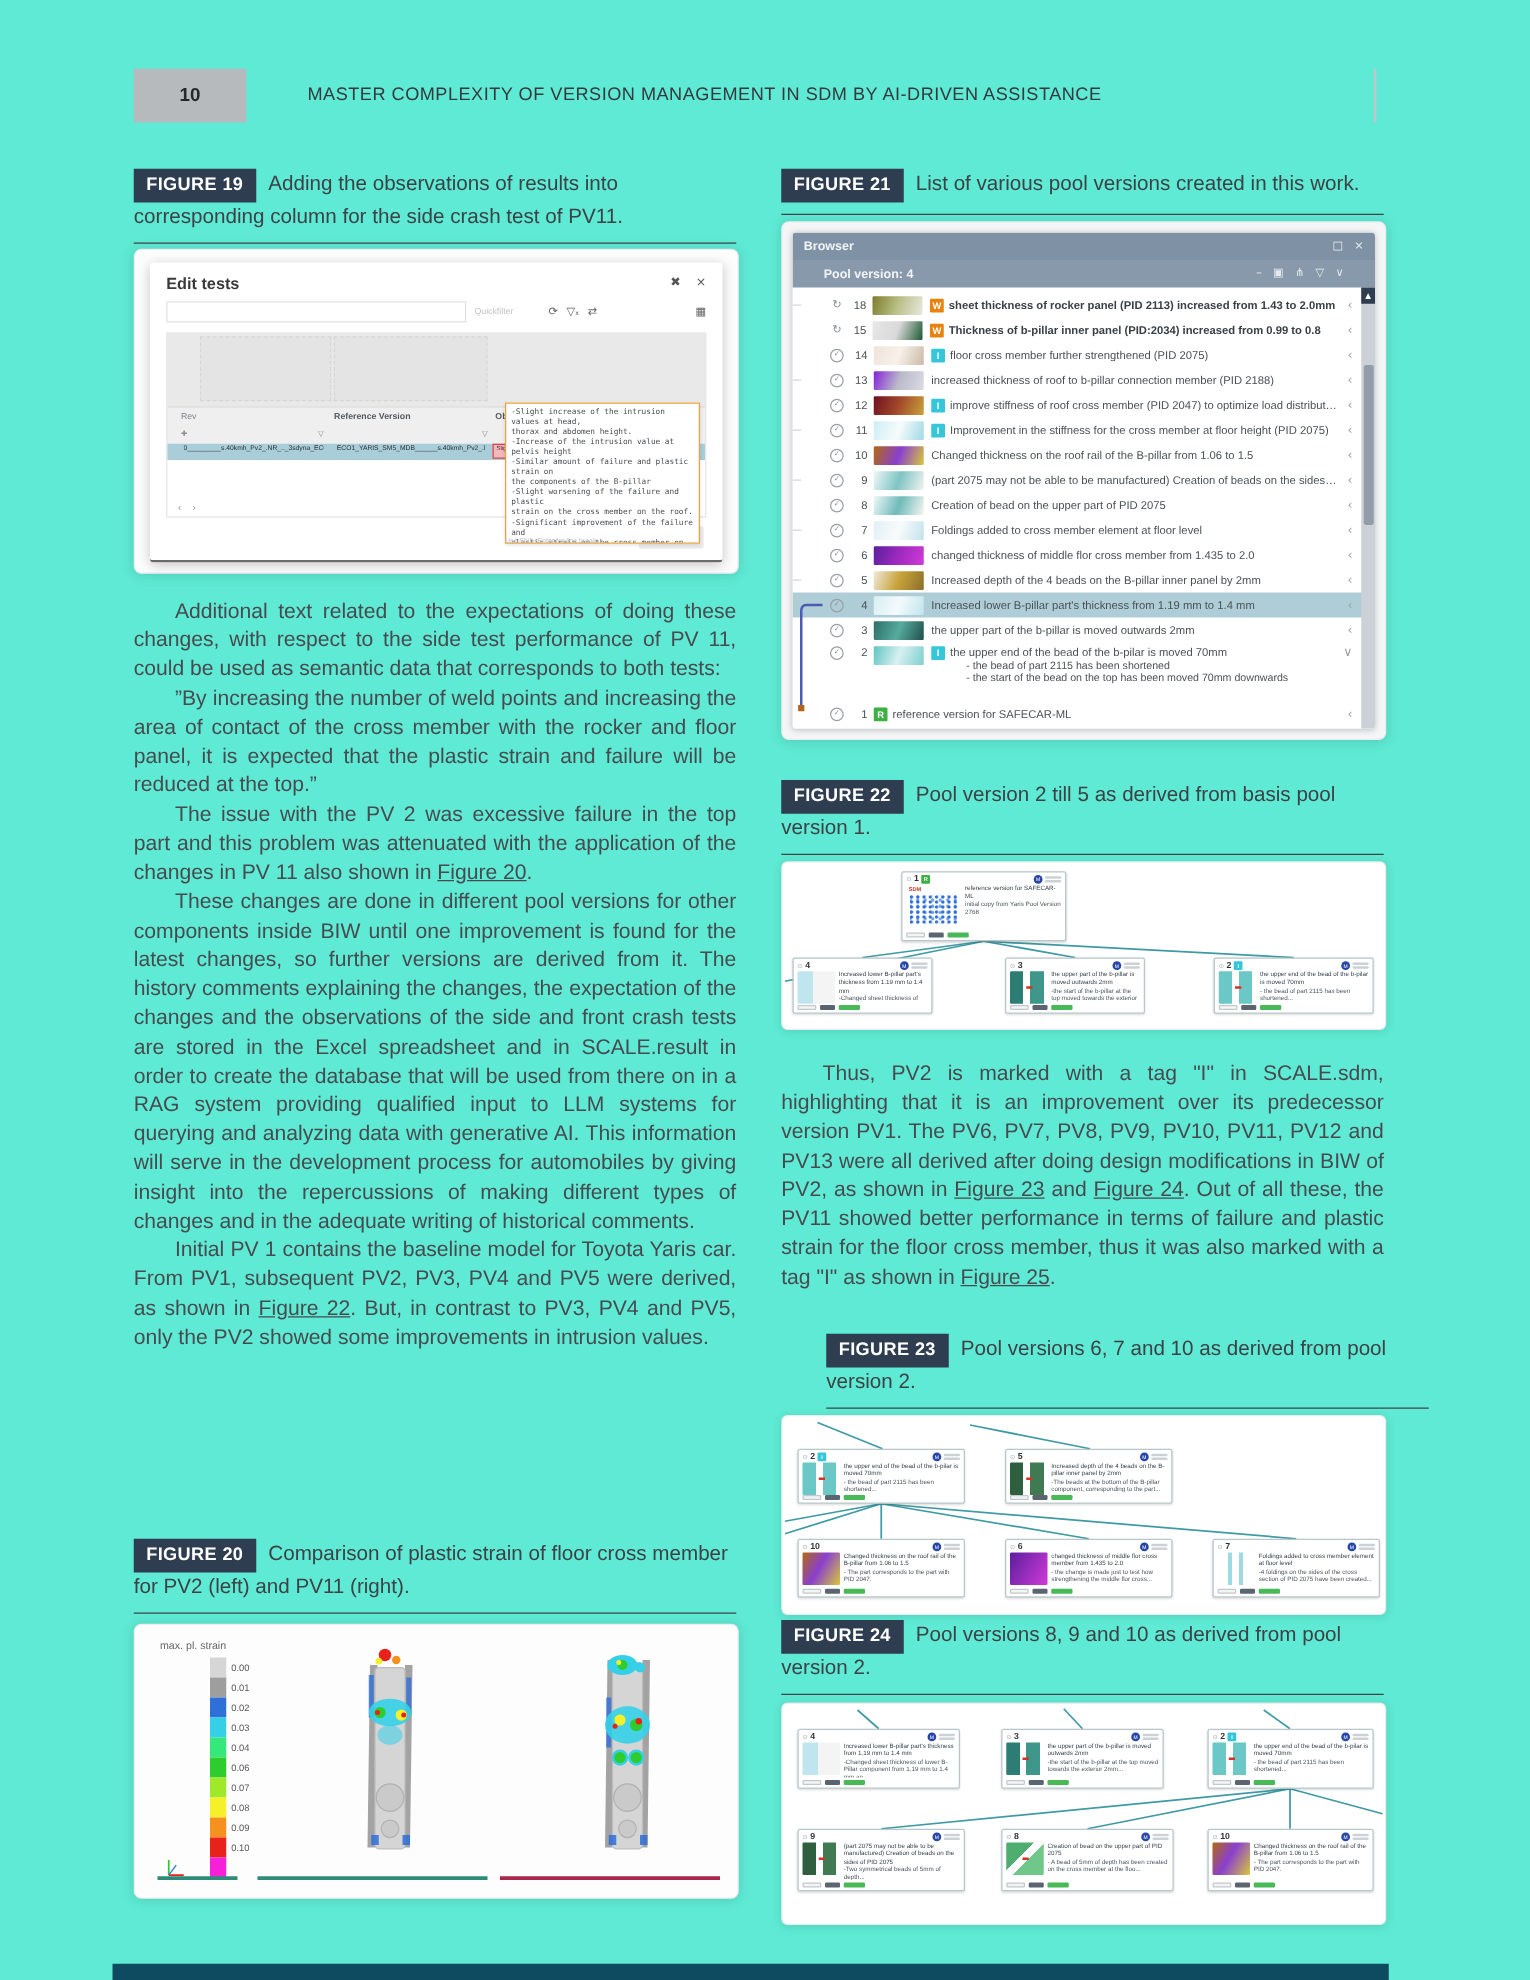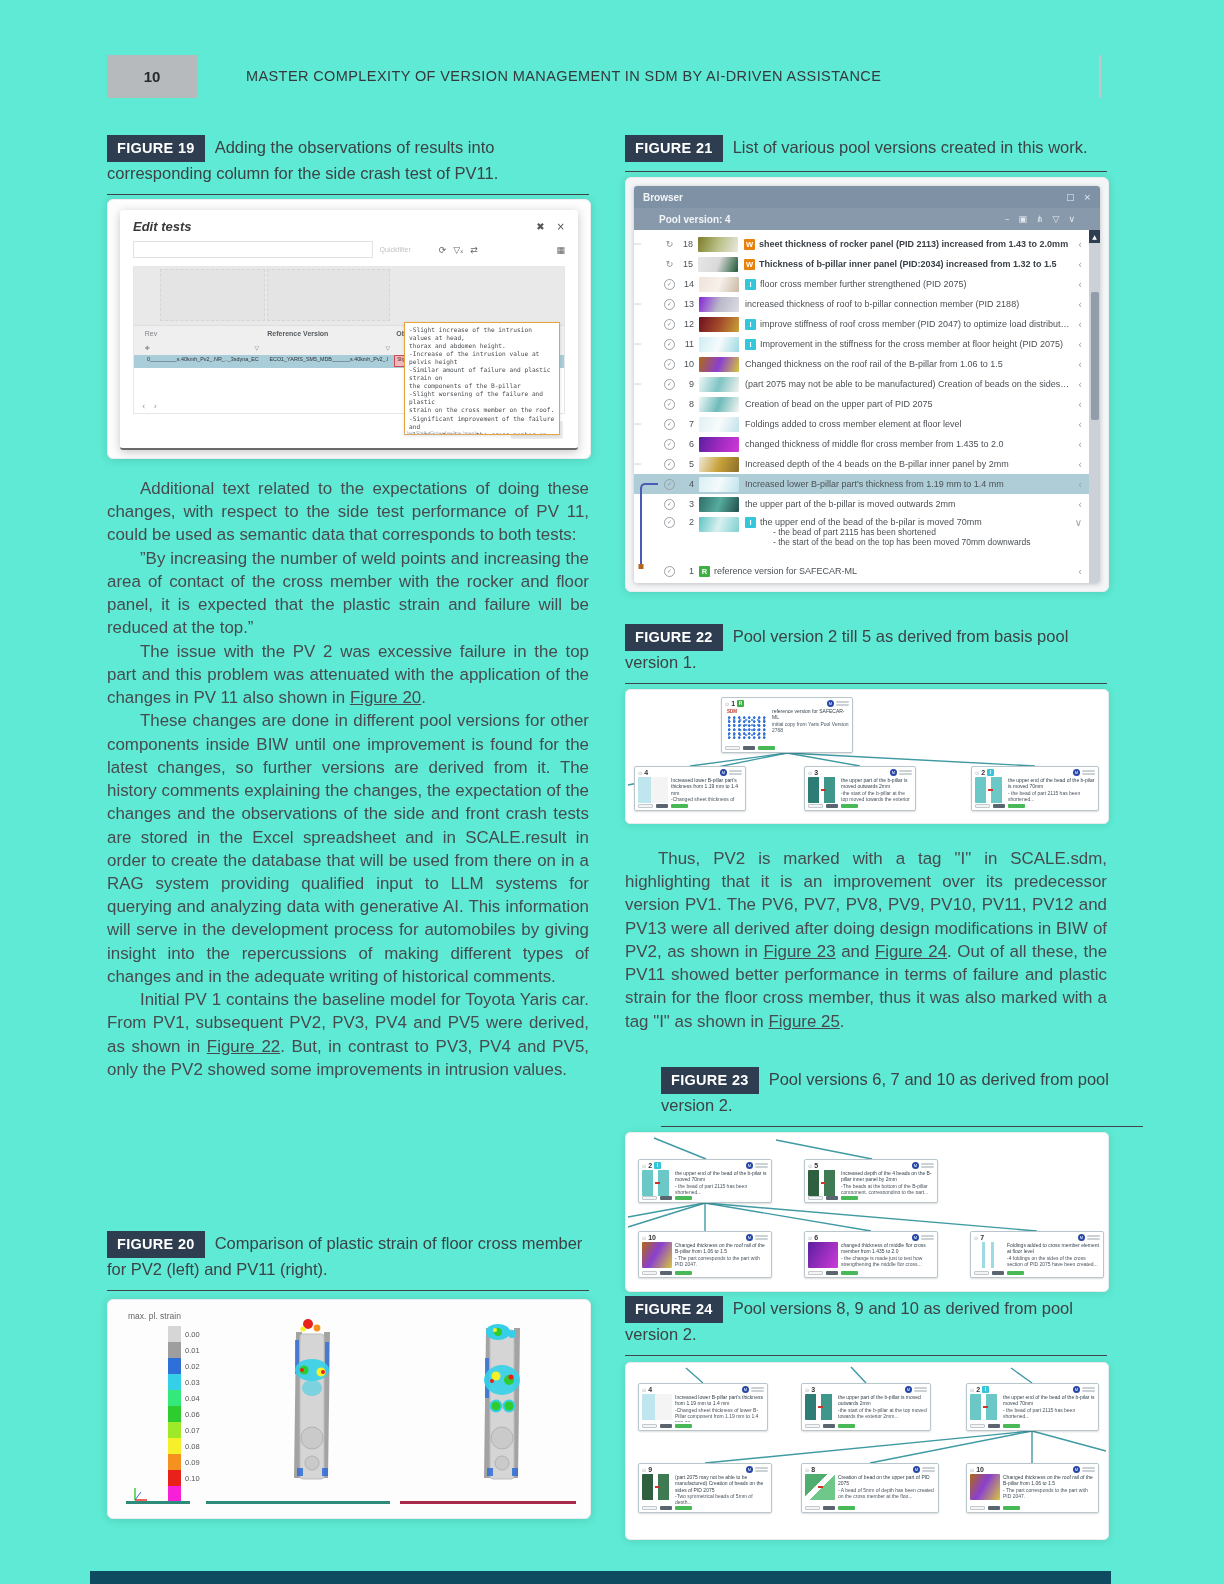"Edit tests" .dlg-title { font-style: italic -> none }
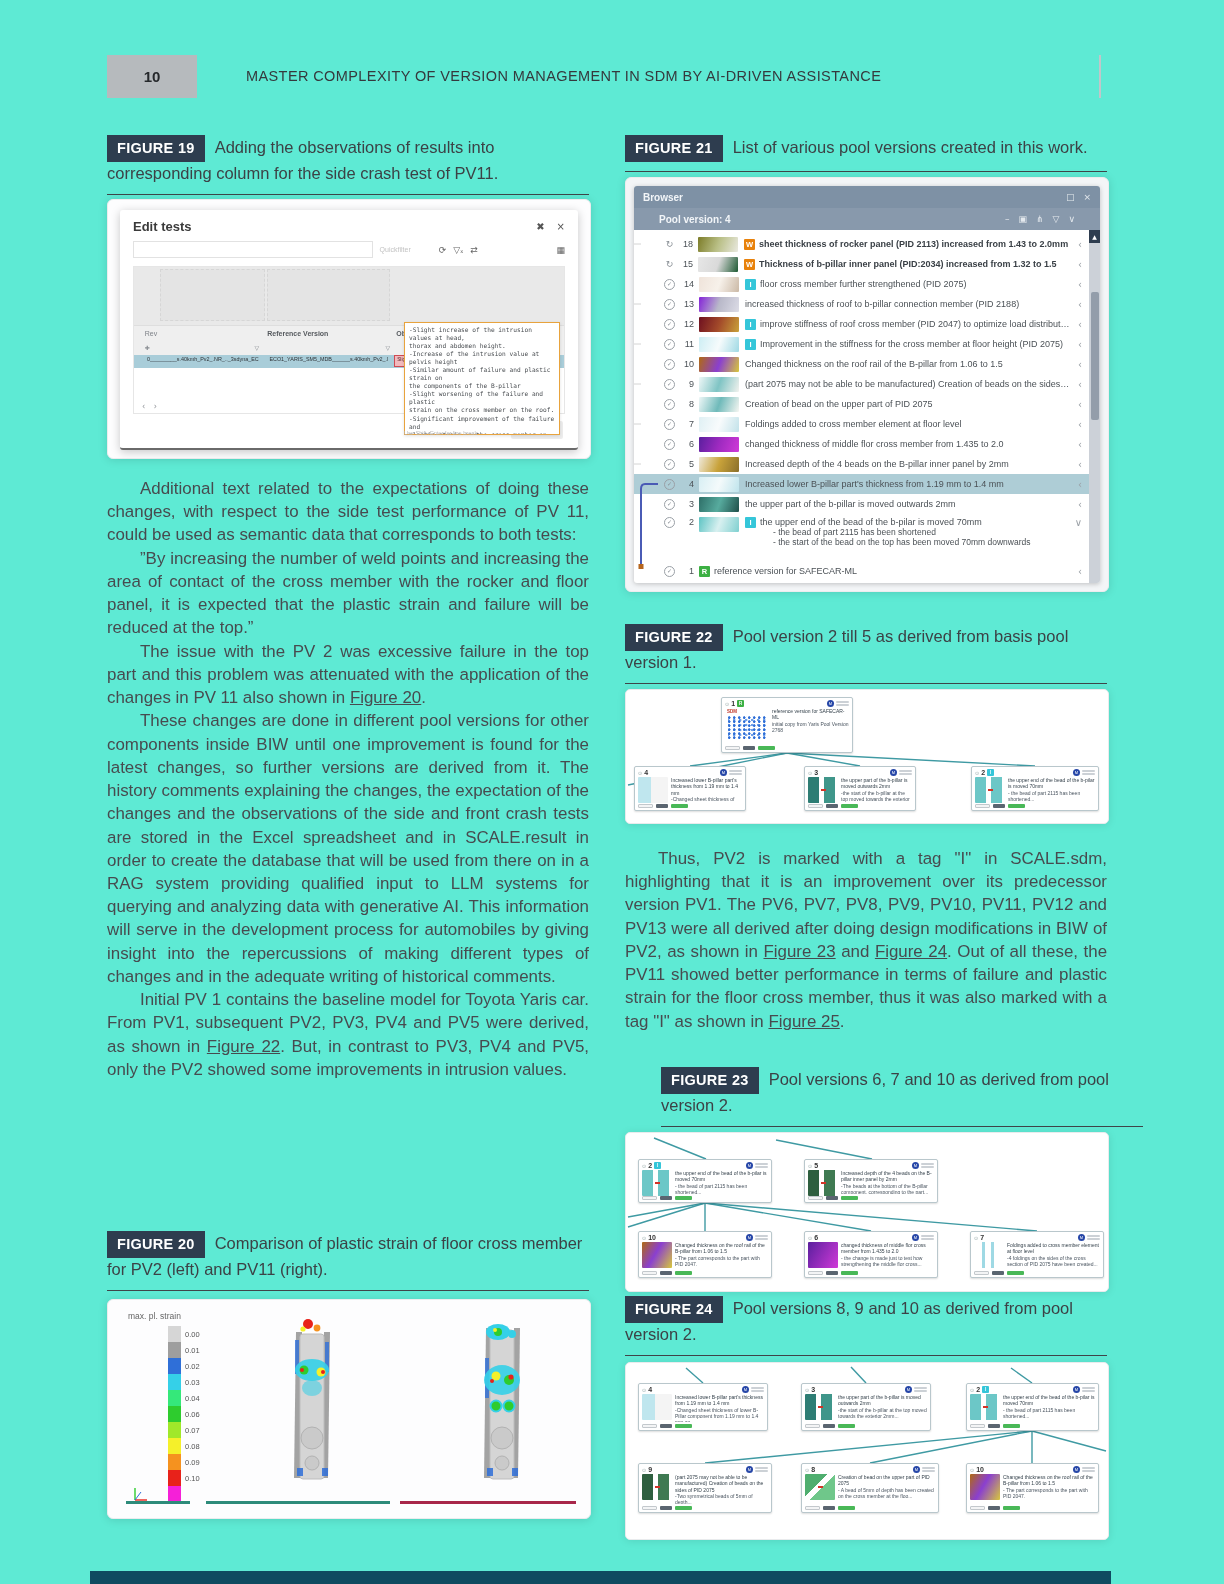"Thickness of b-pillar inner panel" span.txt { text: 1.32 to 1.5 -> 0.99 to 0.8 }
